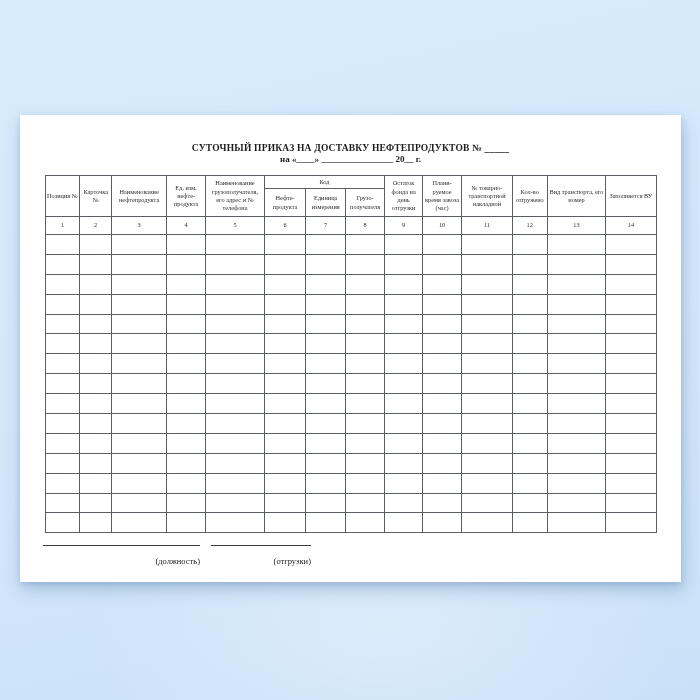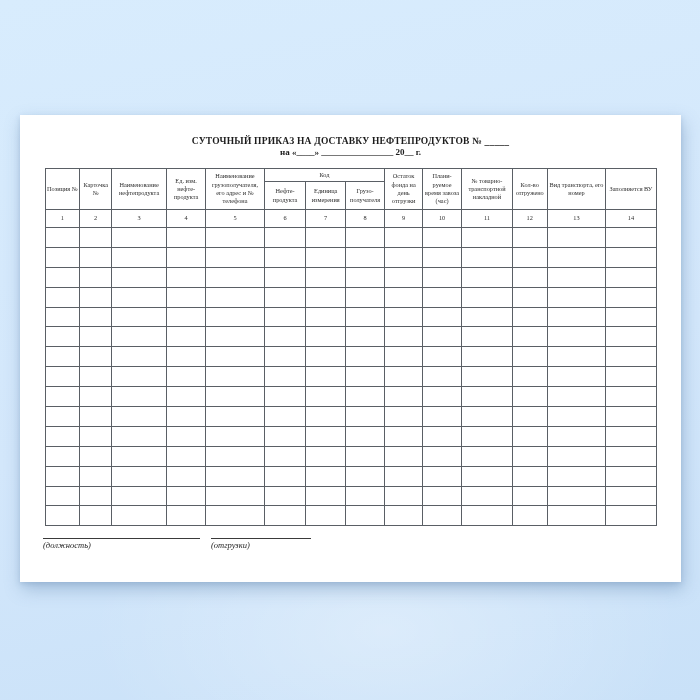"СУТОЧНЫЙ ПРИКАЗ НА ДОСТАВКУ" .title { padding-top: 21px -> 28px }
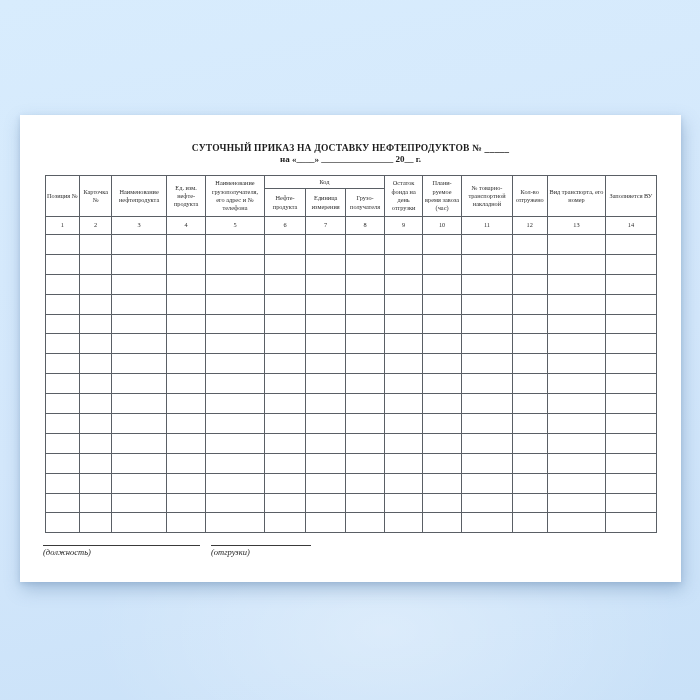"(должность)" .sig-label { font-style: italic -> none; margin-top: 1px -> 10px; text-align: left -> right }
